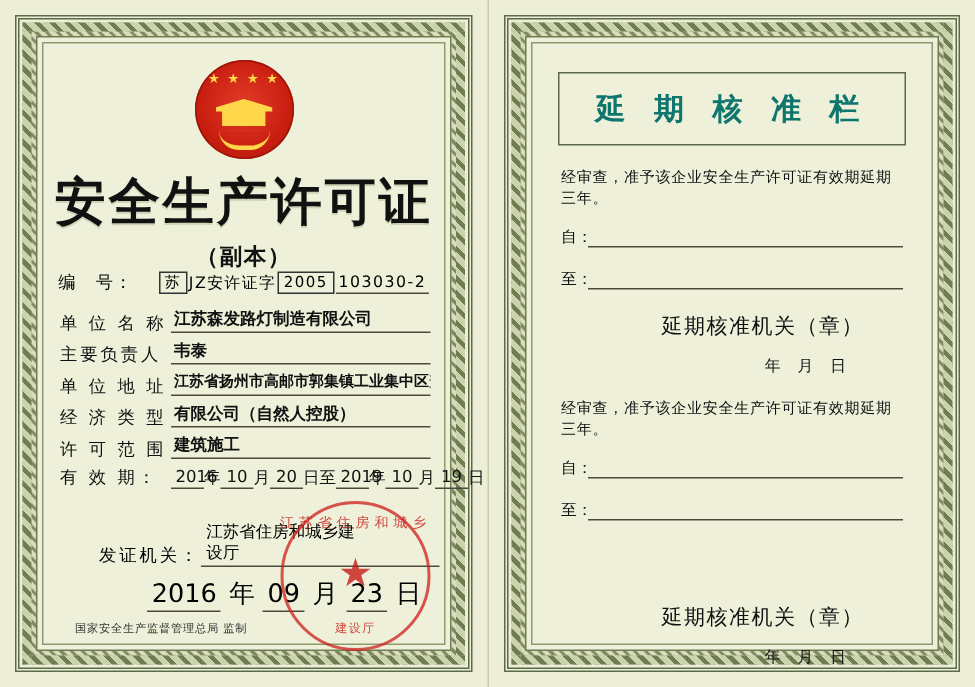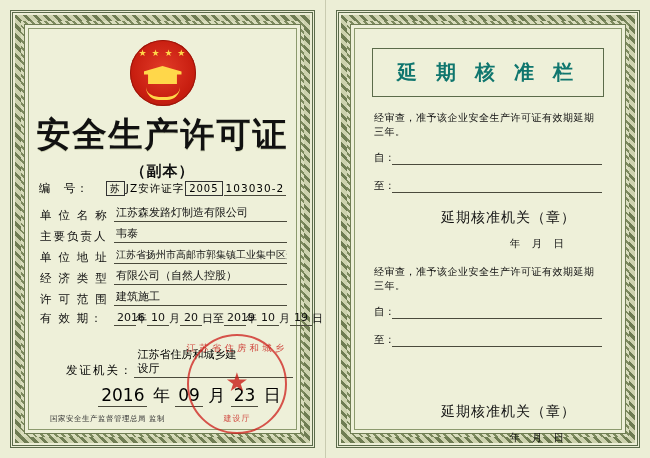"单 位 名 称" .field-label { font-family: Liberation Serif, serif -> none }
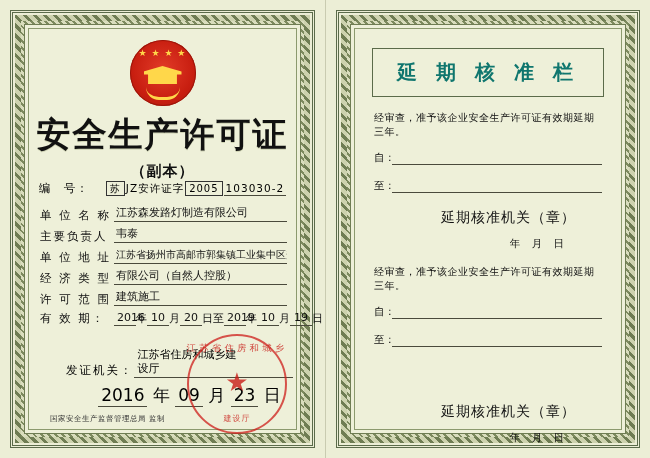"江苏森发路灯制造有限公司" .field-value { font-weight: none -> bold }
